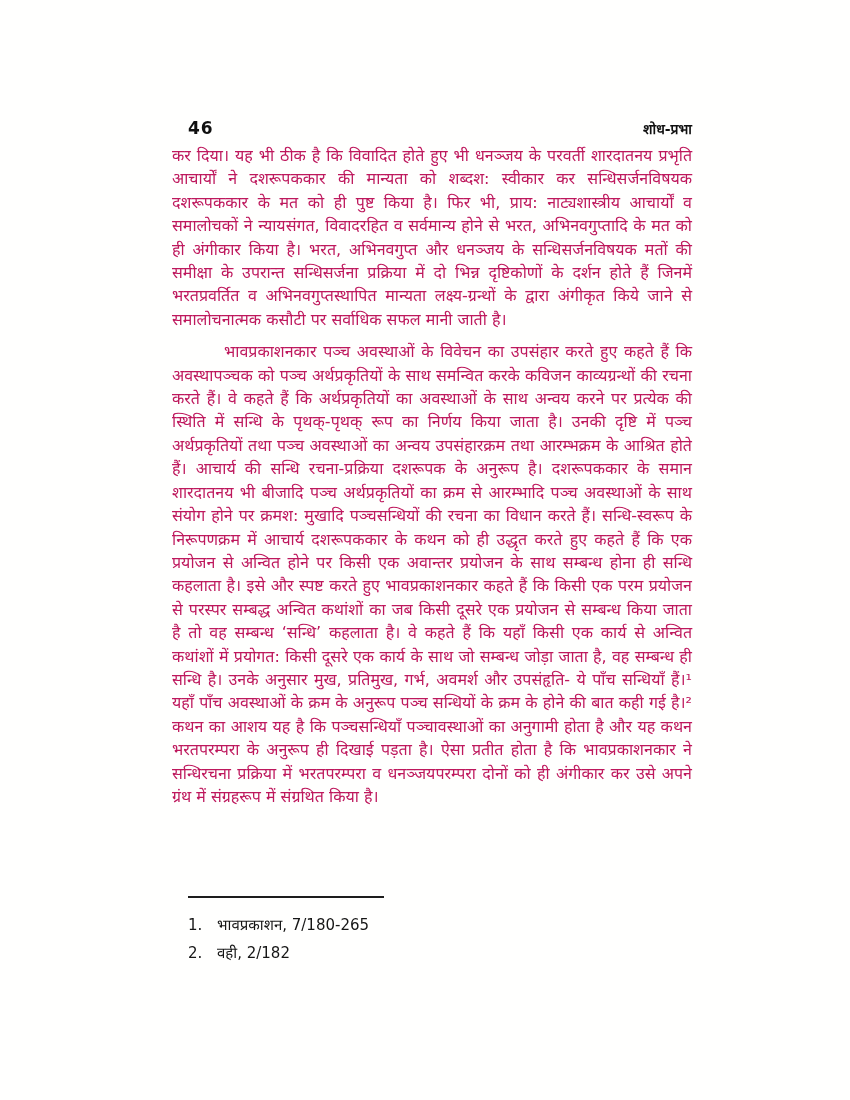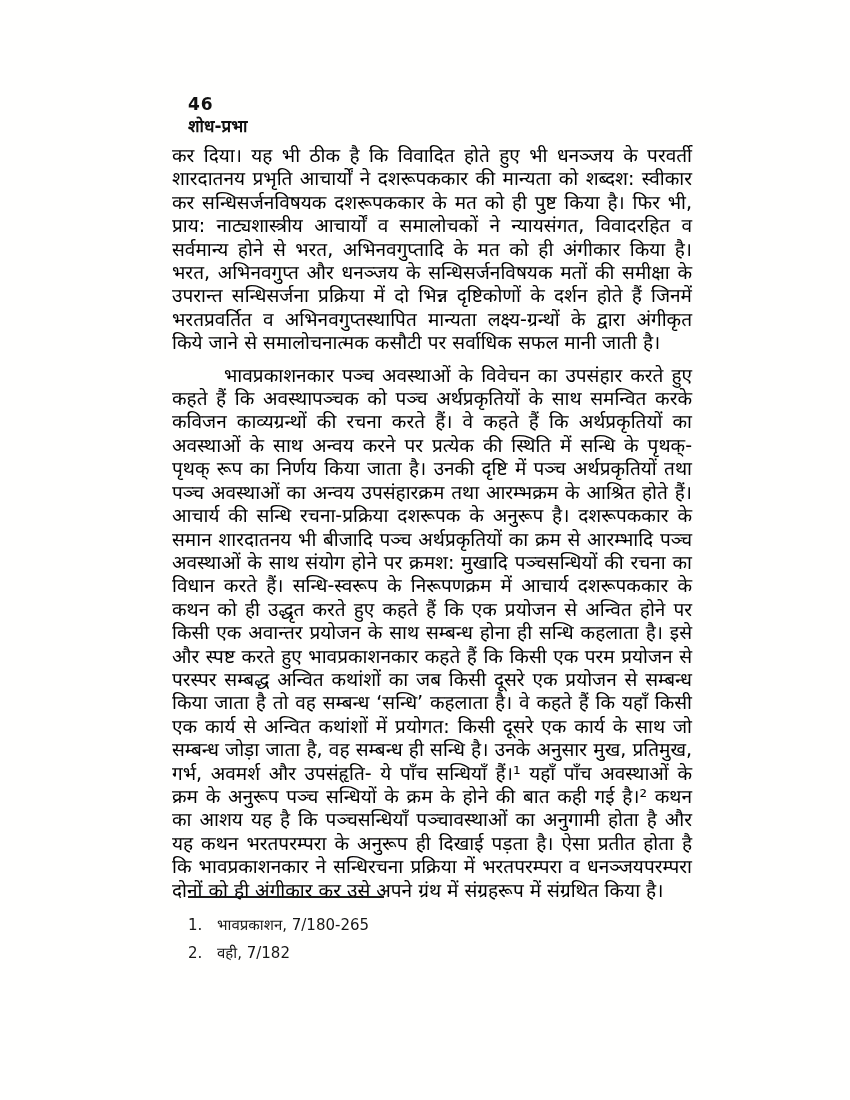"46" .header { flex-direction: column -> none; top: 94px -> 118px }
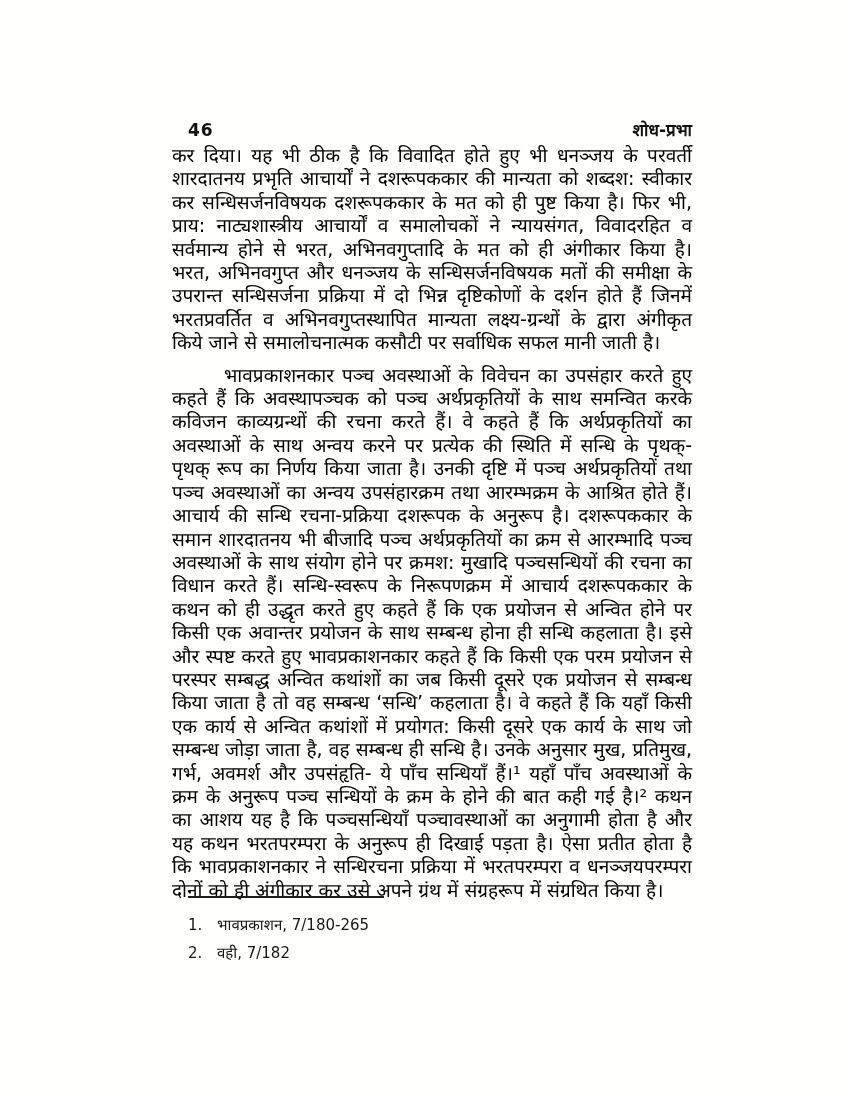"शोध-प्रभा" .journal-title { font-size: 17px -> 14px }
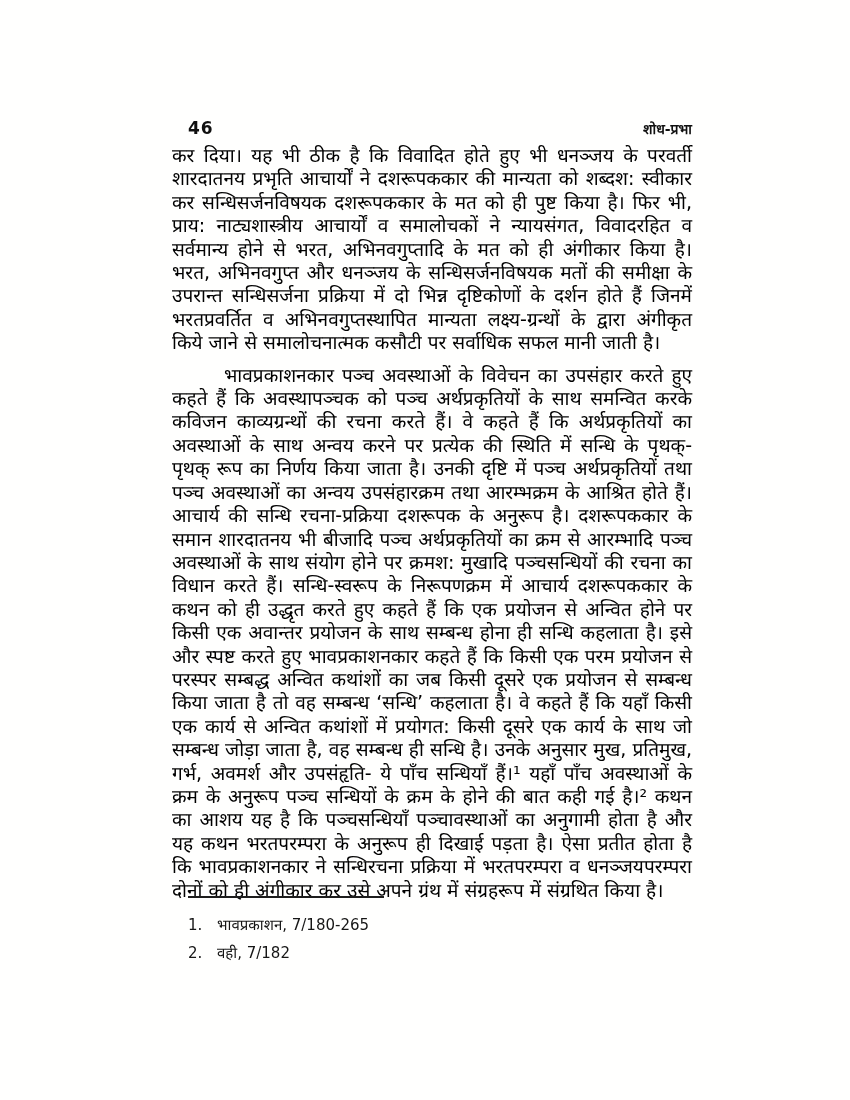"कर दिया। यह भी ठीक" .body-text { color: #000000 -> #be185d; font-size: 19px -> 16px }
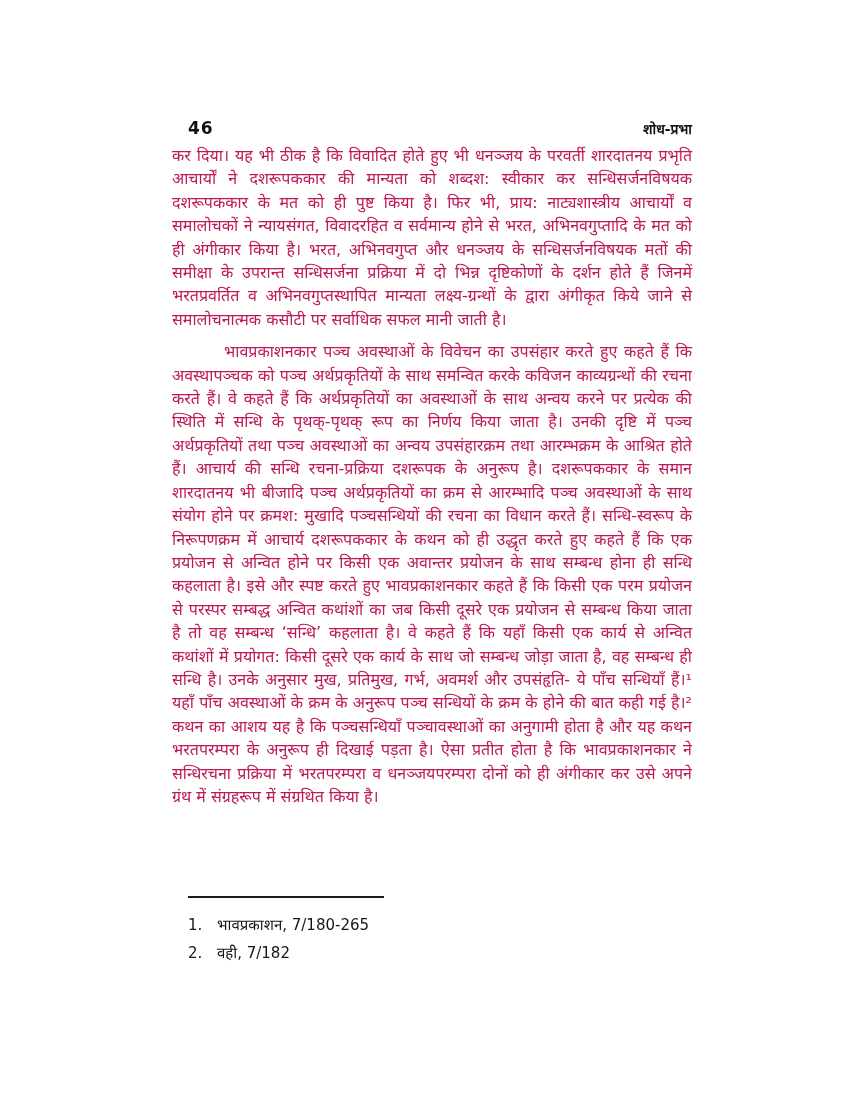"वही, 7/182" span.fn-text { text: 7/182 -> 2/182 }
